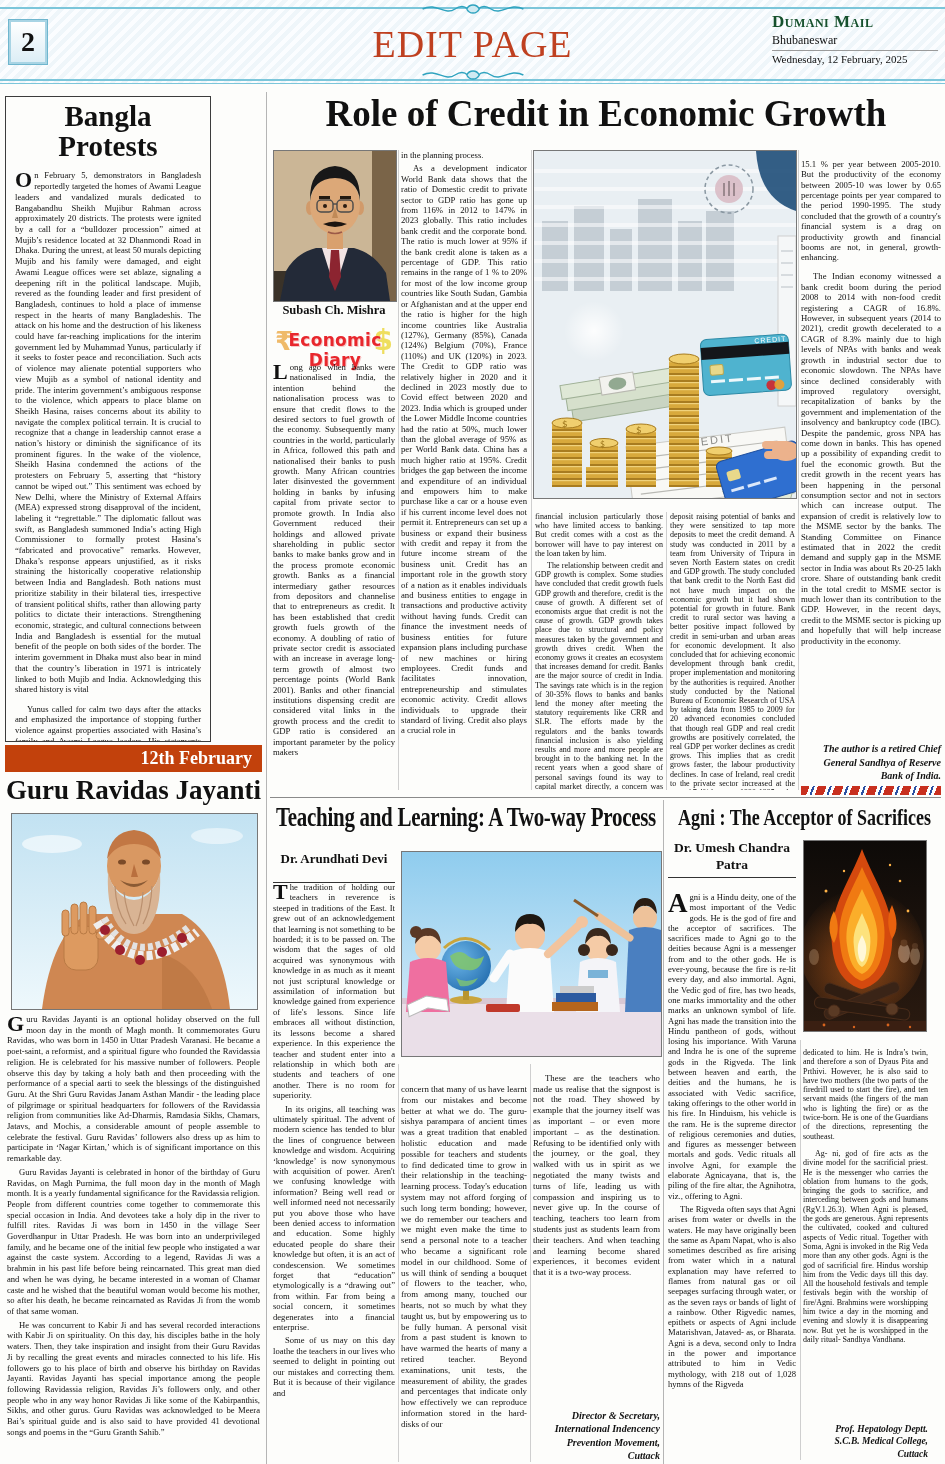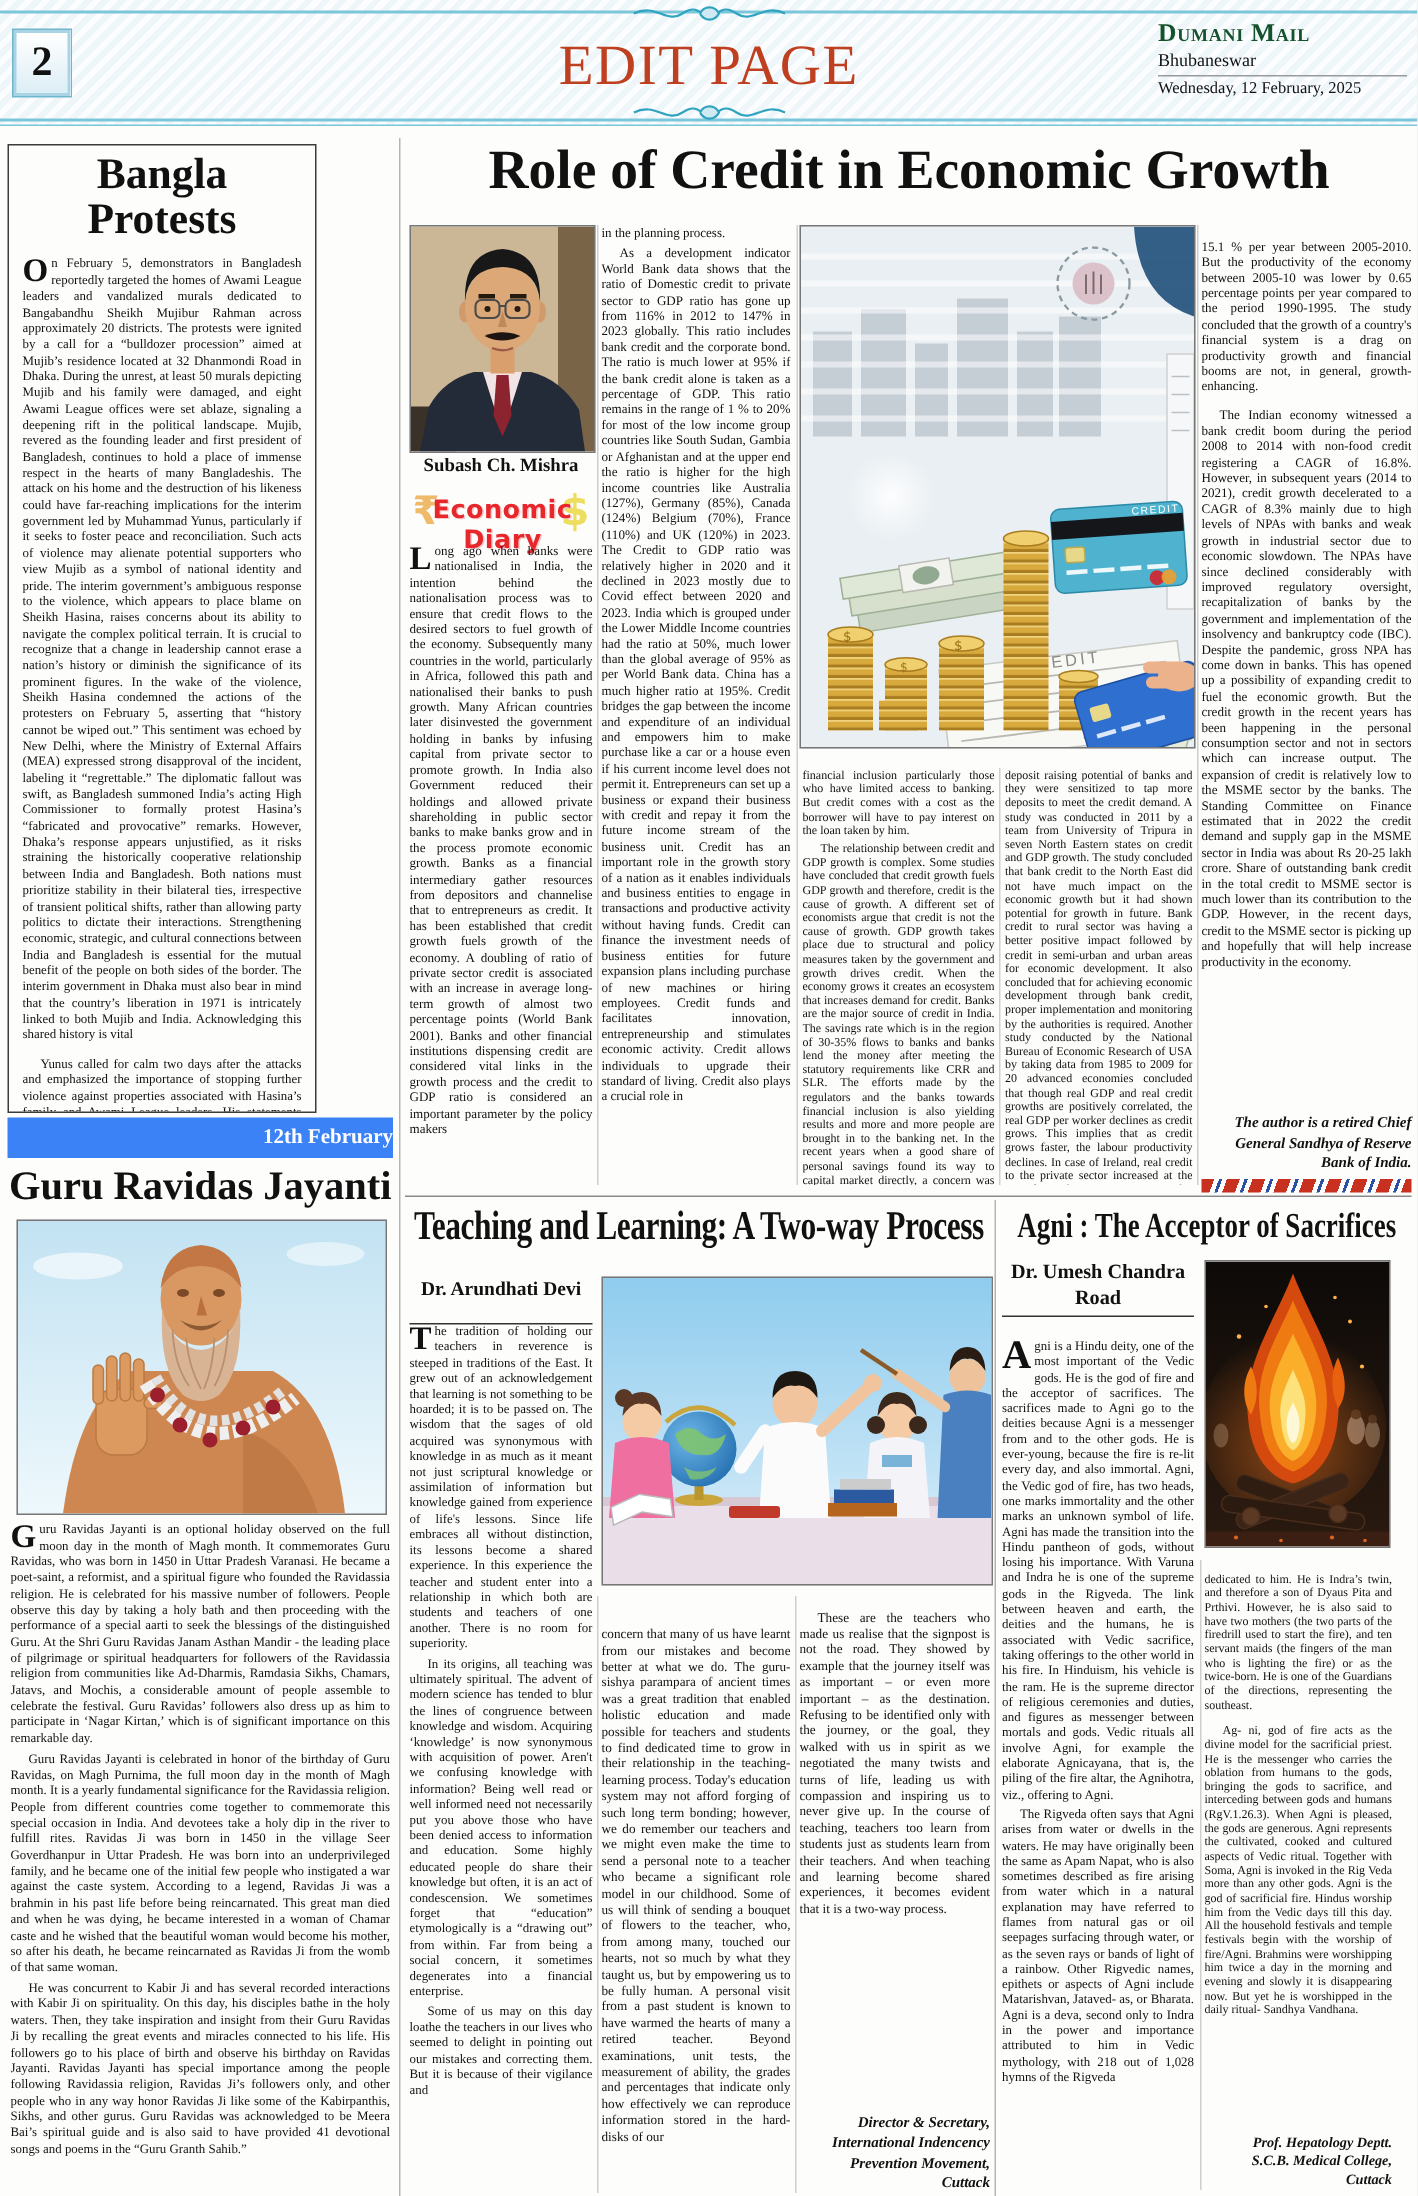"12th February" .banner { background: #3b82f6 -> #c2410c; font-size: 14px -> 18px; padding-right: none -> 10px }
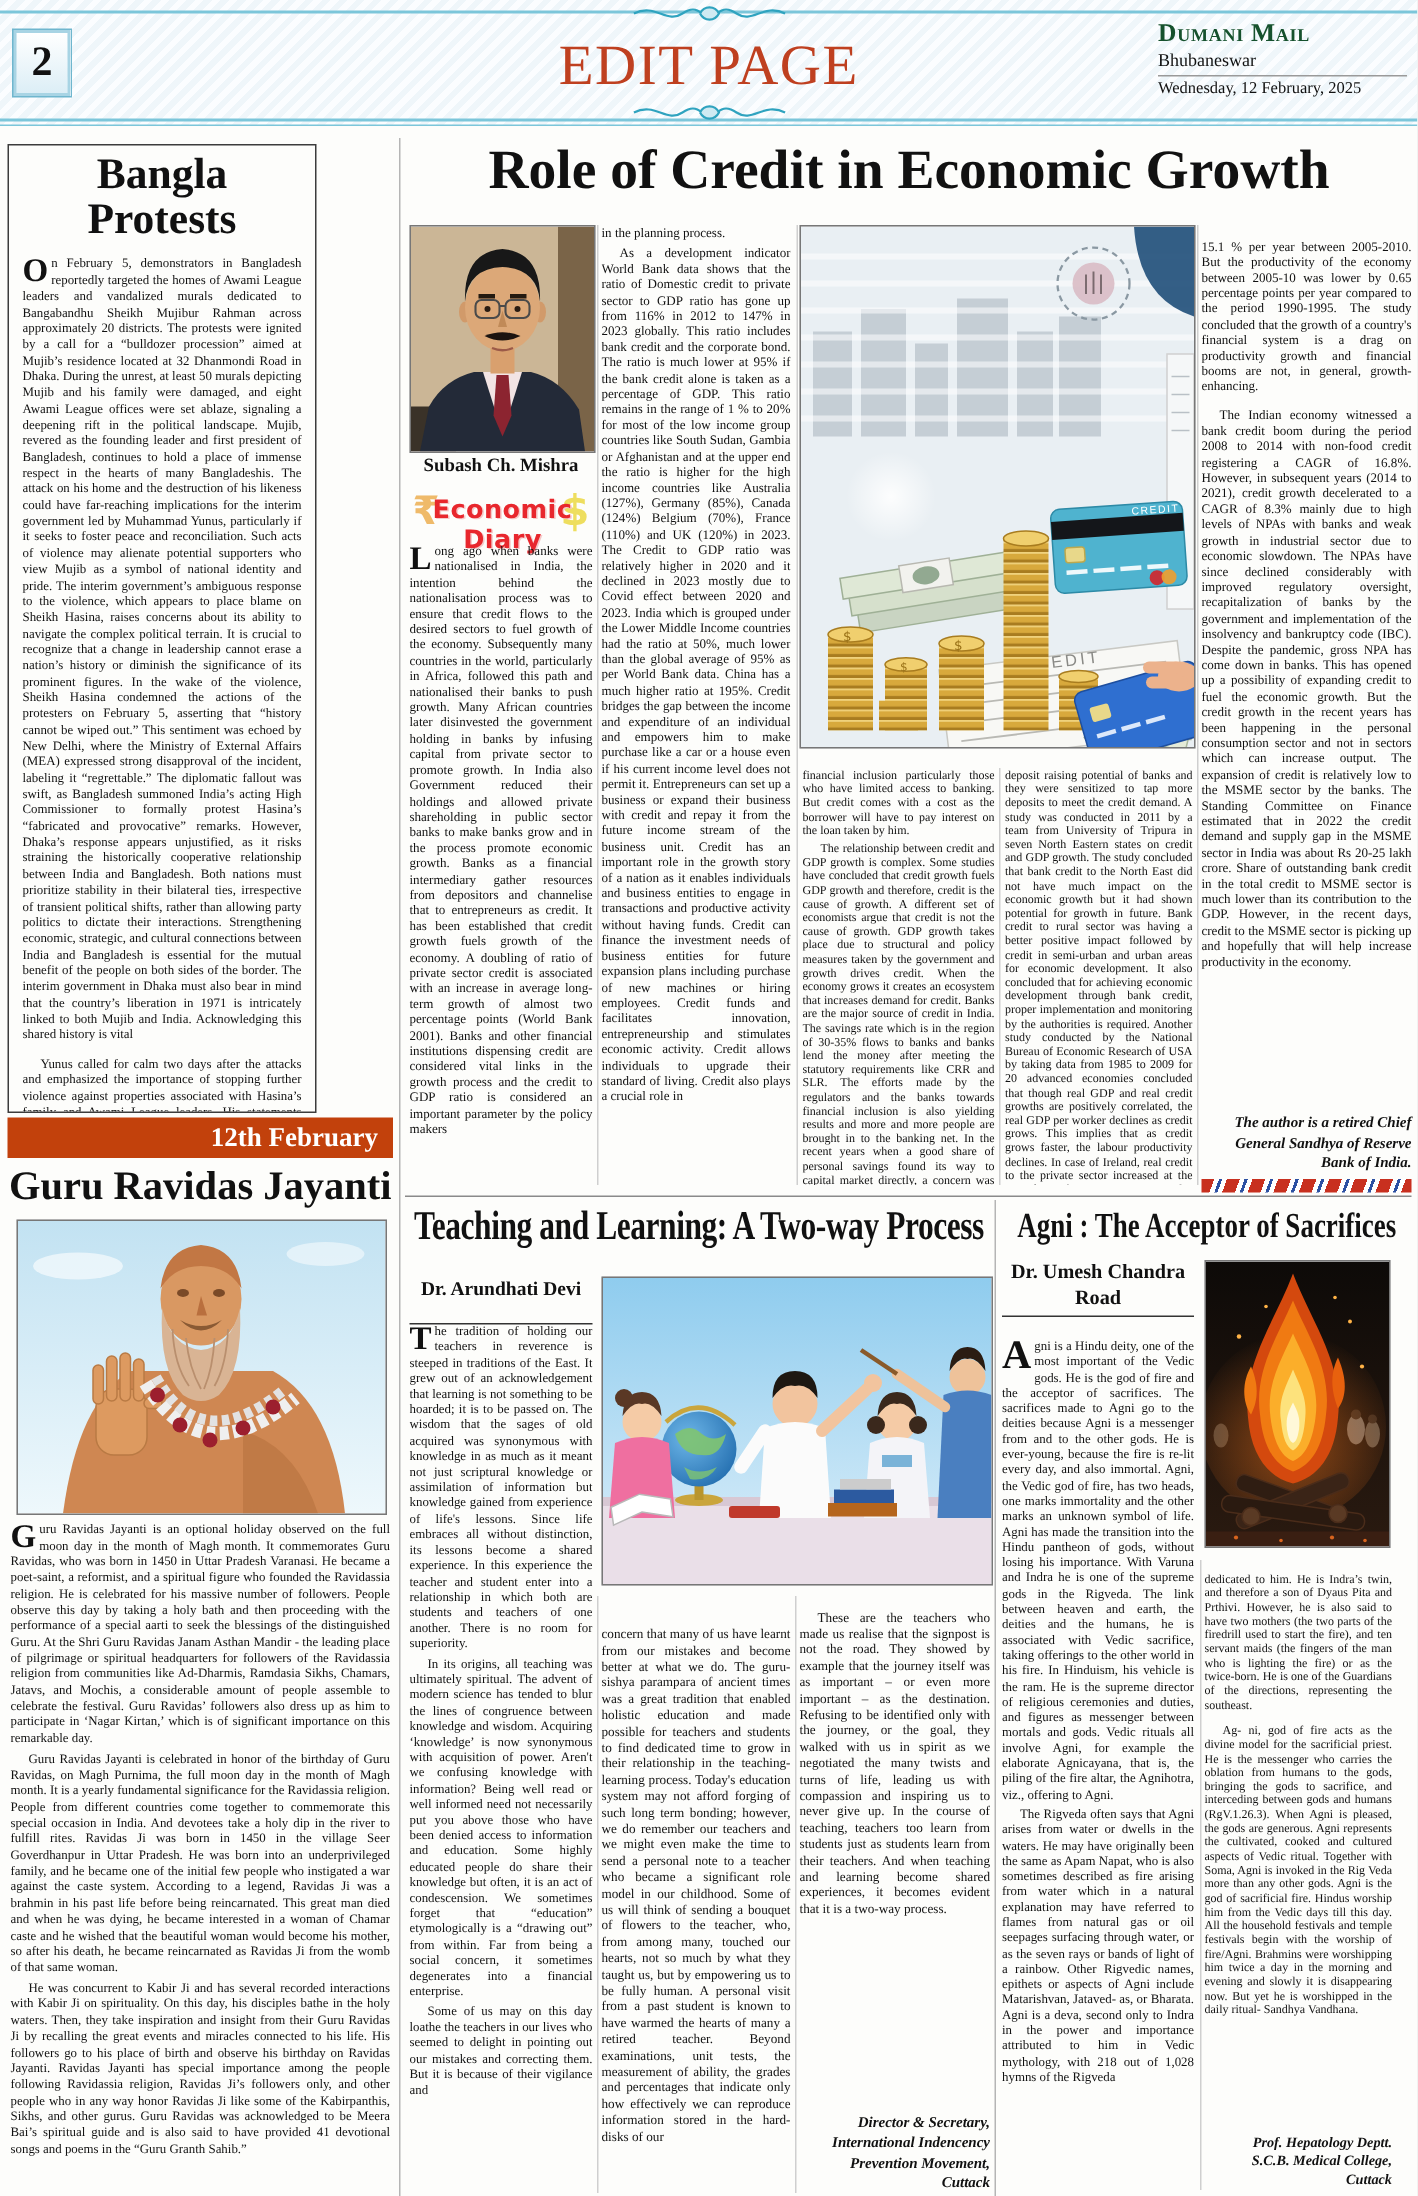"Road" div { text: Road -> Patra }
